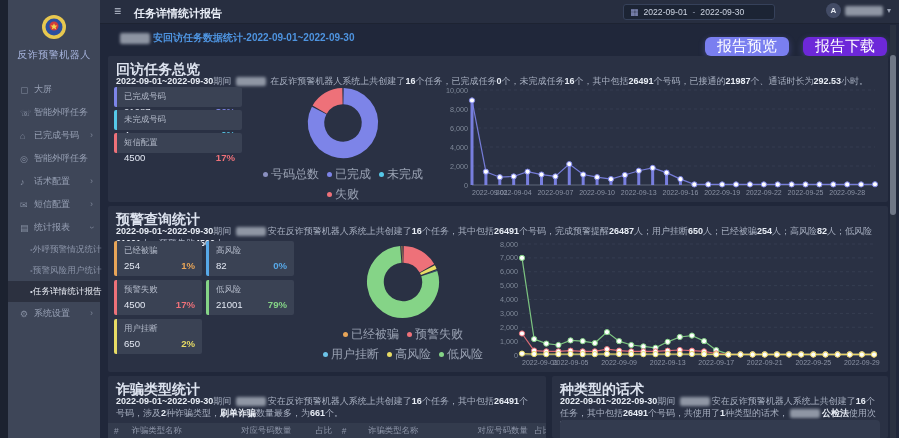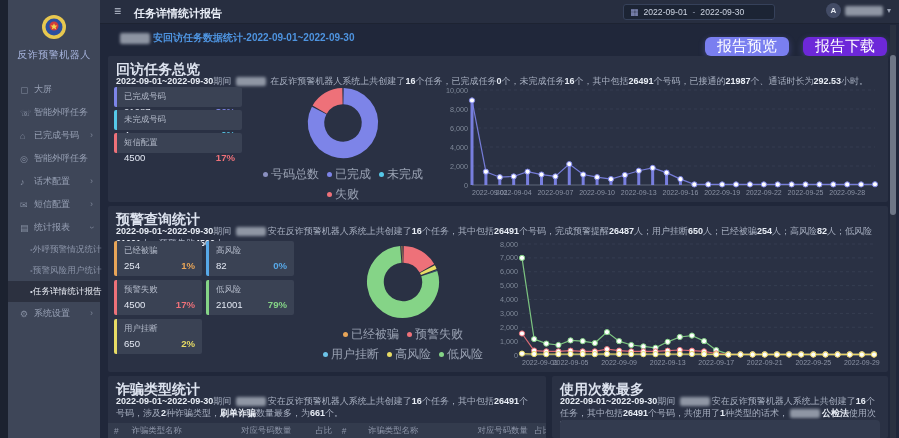"使用次数最多" div.sec-title { text: 使用次数最多 -> 种类型的话术 }
